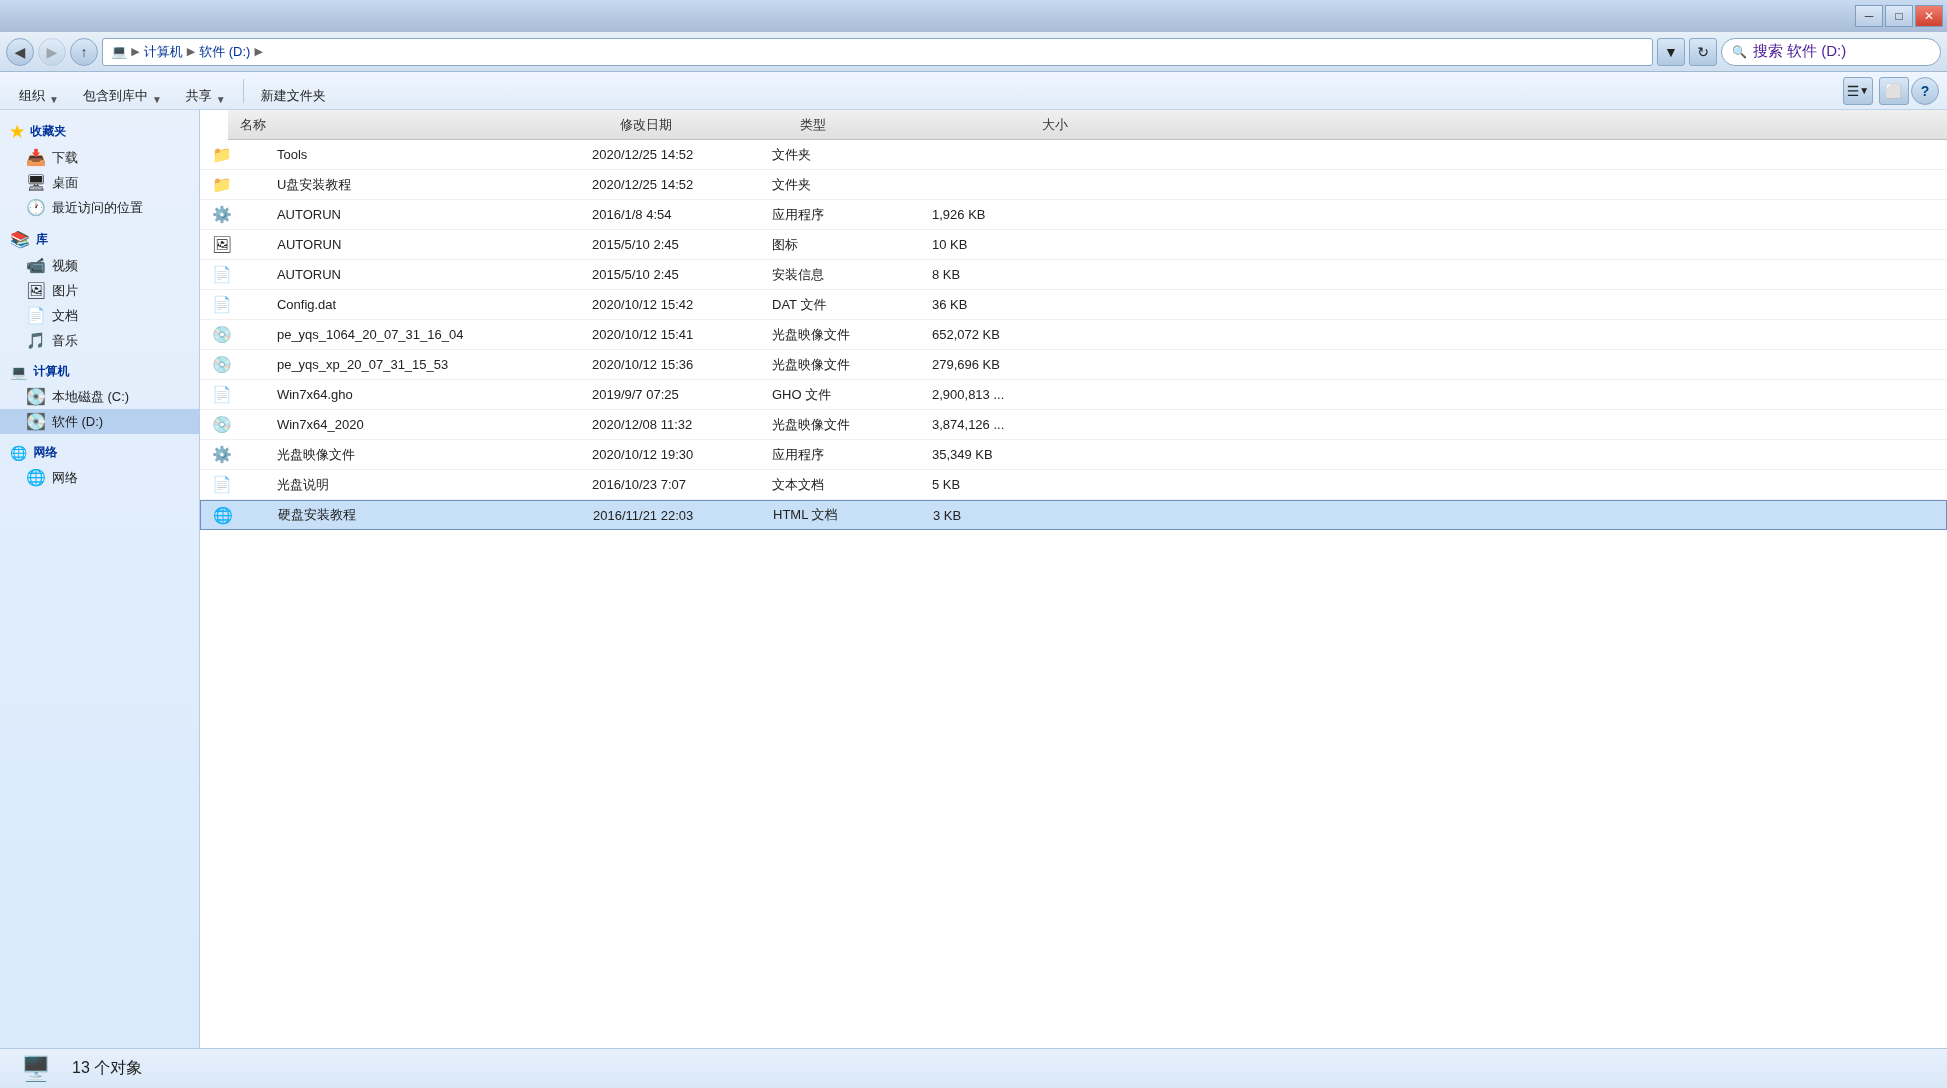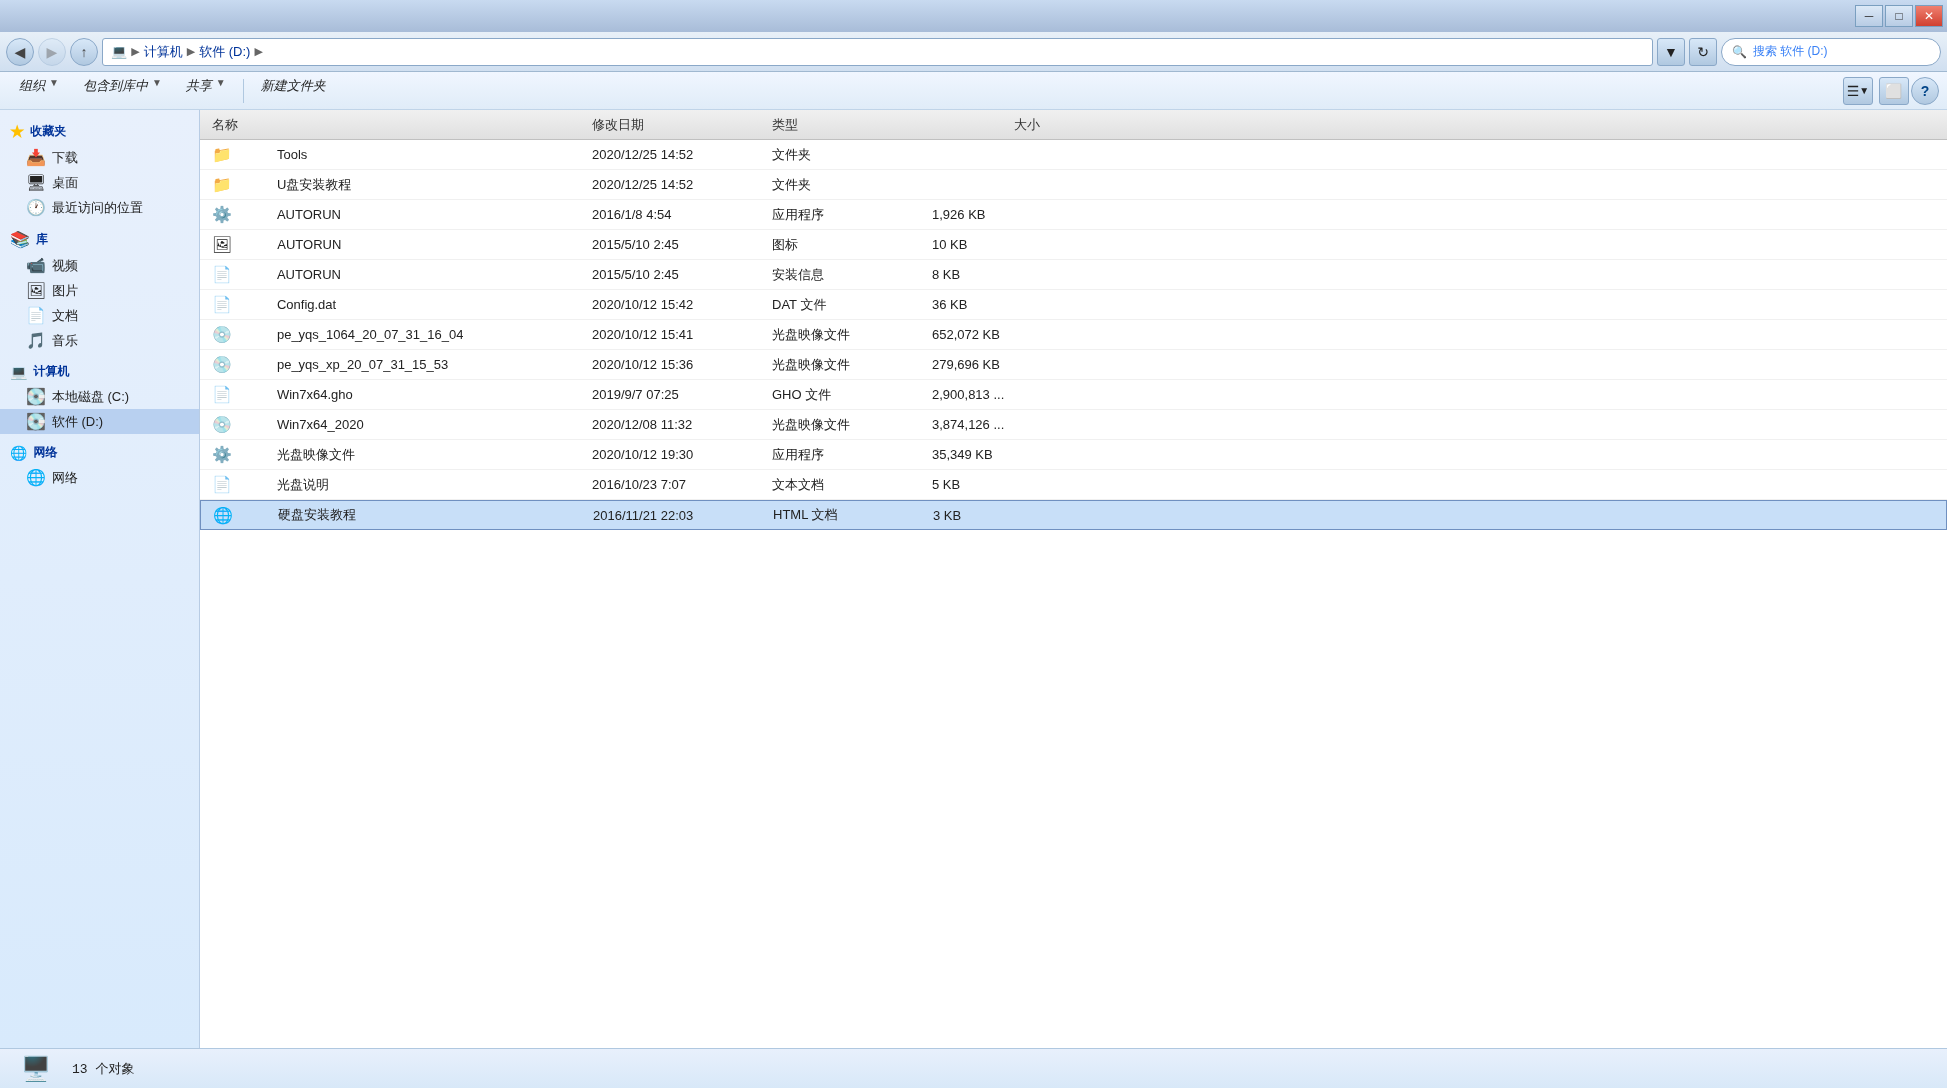"搜索 软件 (D:)" span { color: #3b82f6 -> #4c1d95; font-size: 12px -> 15px }
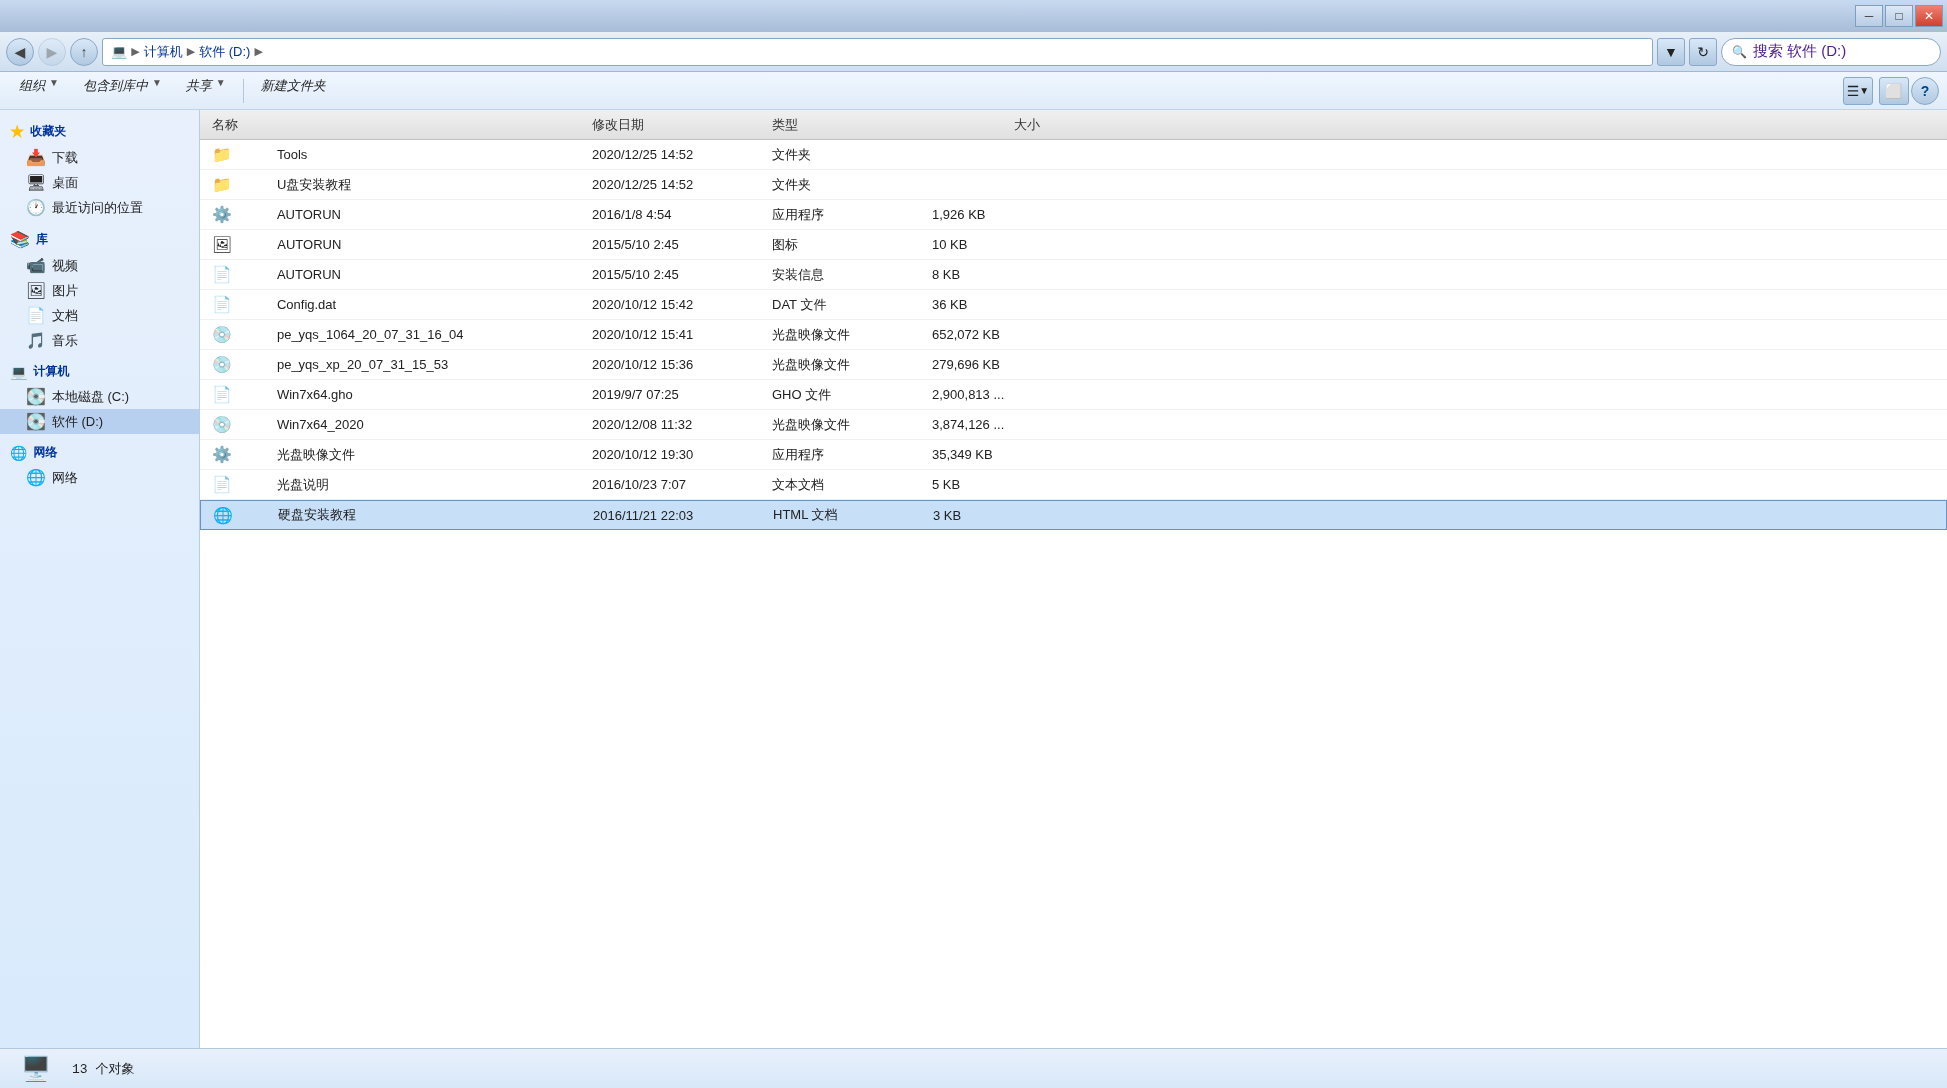"组织" .toolbar-btn { align-items: flex-start -> flex-end; font-style: italic -> none }
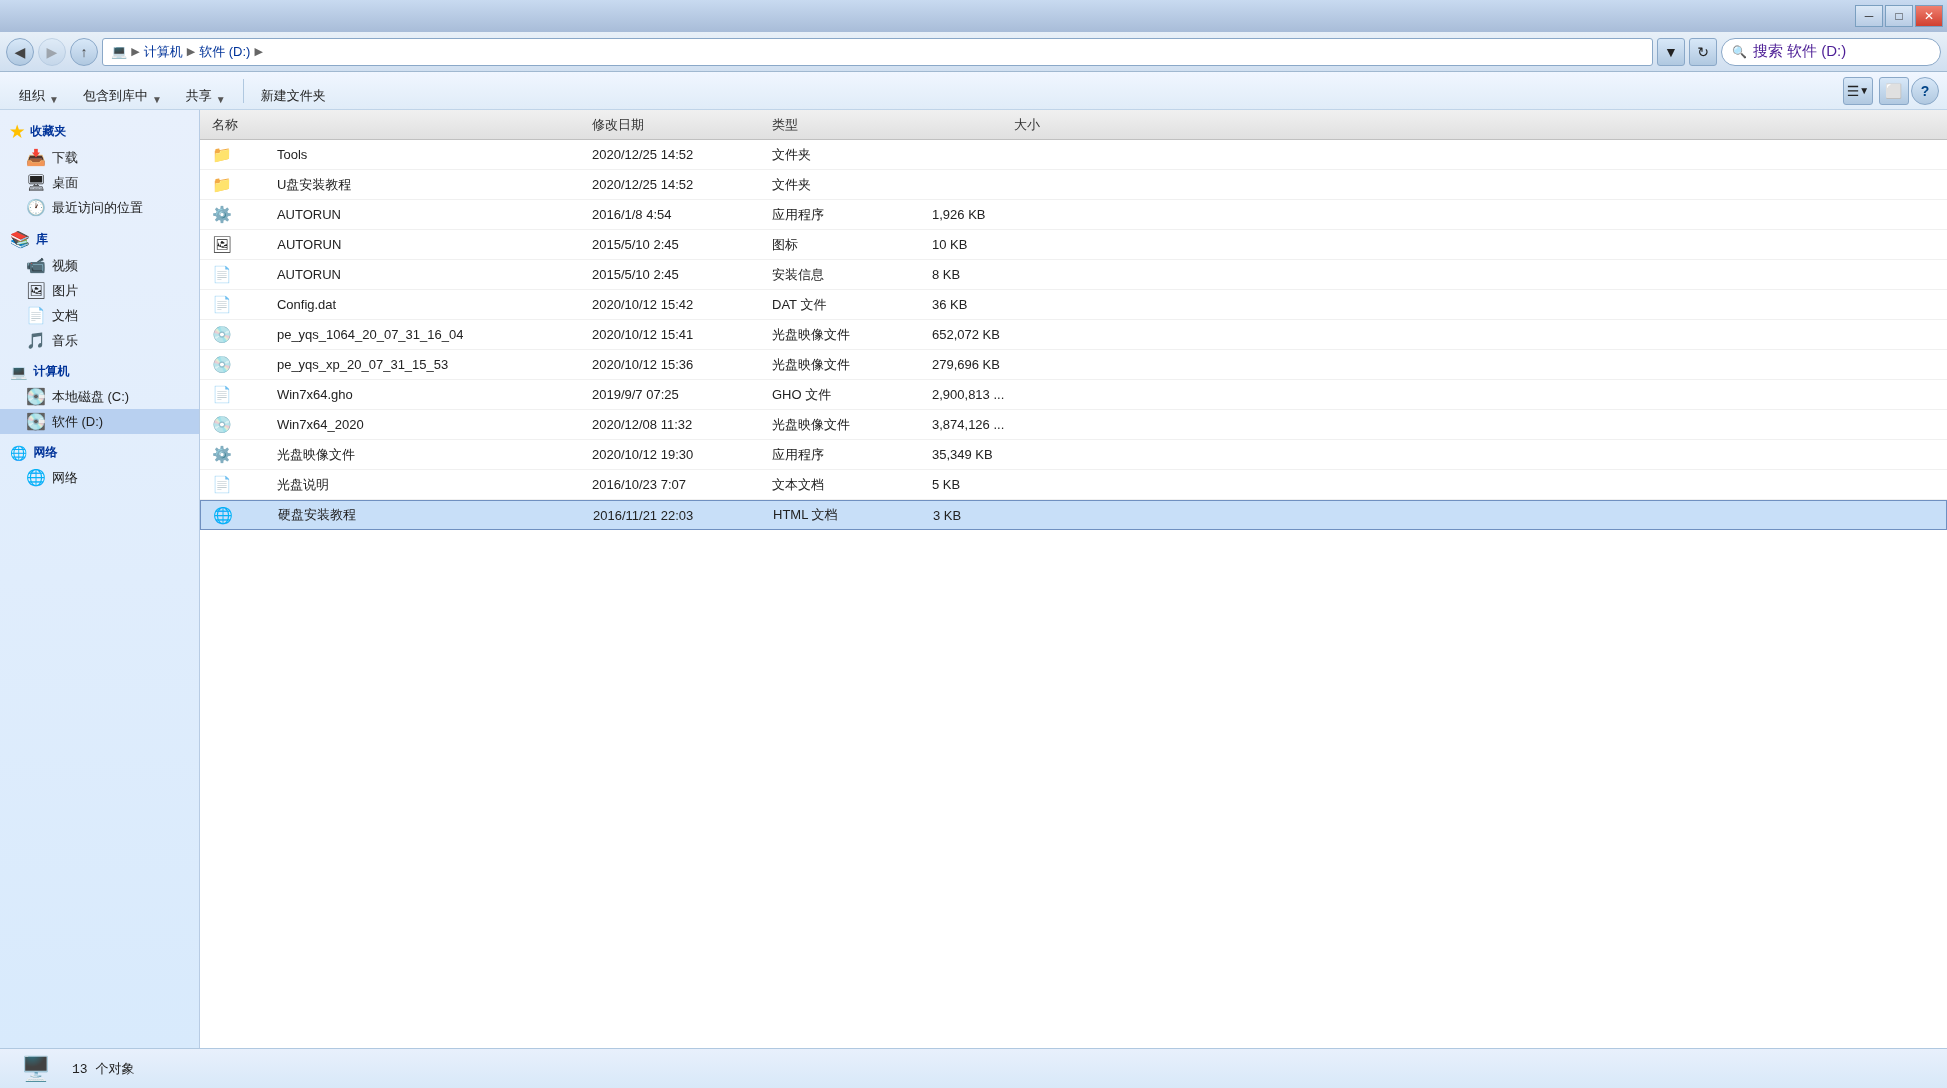"名称" .column-header { margin-left: none -> 28px }
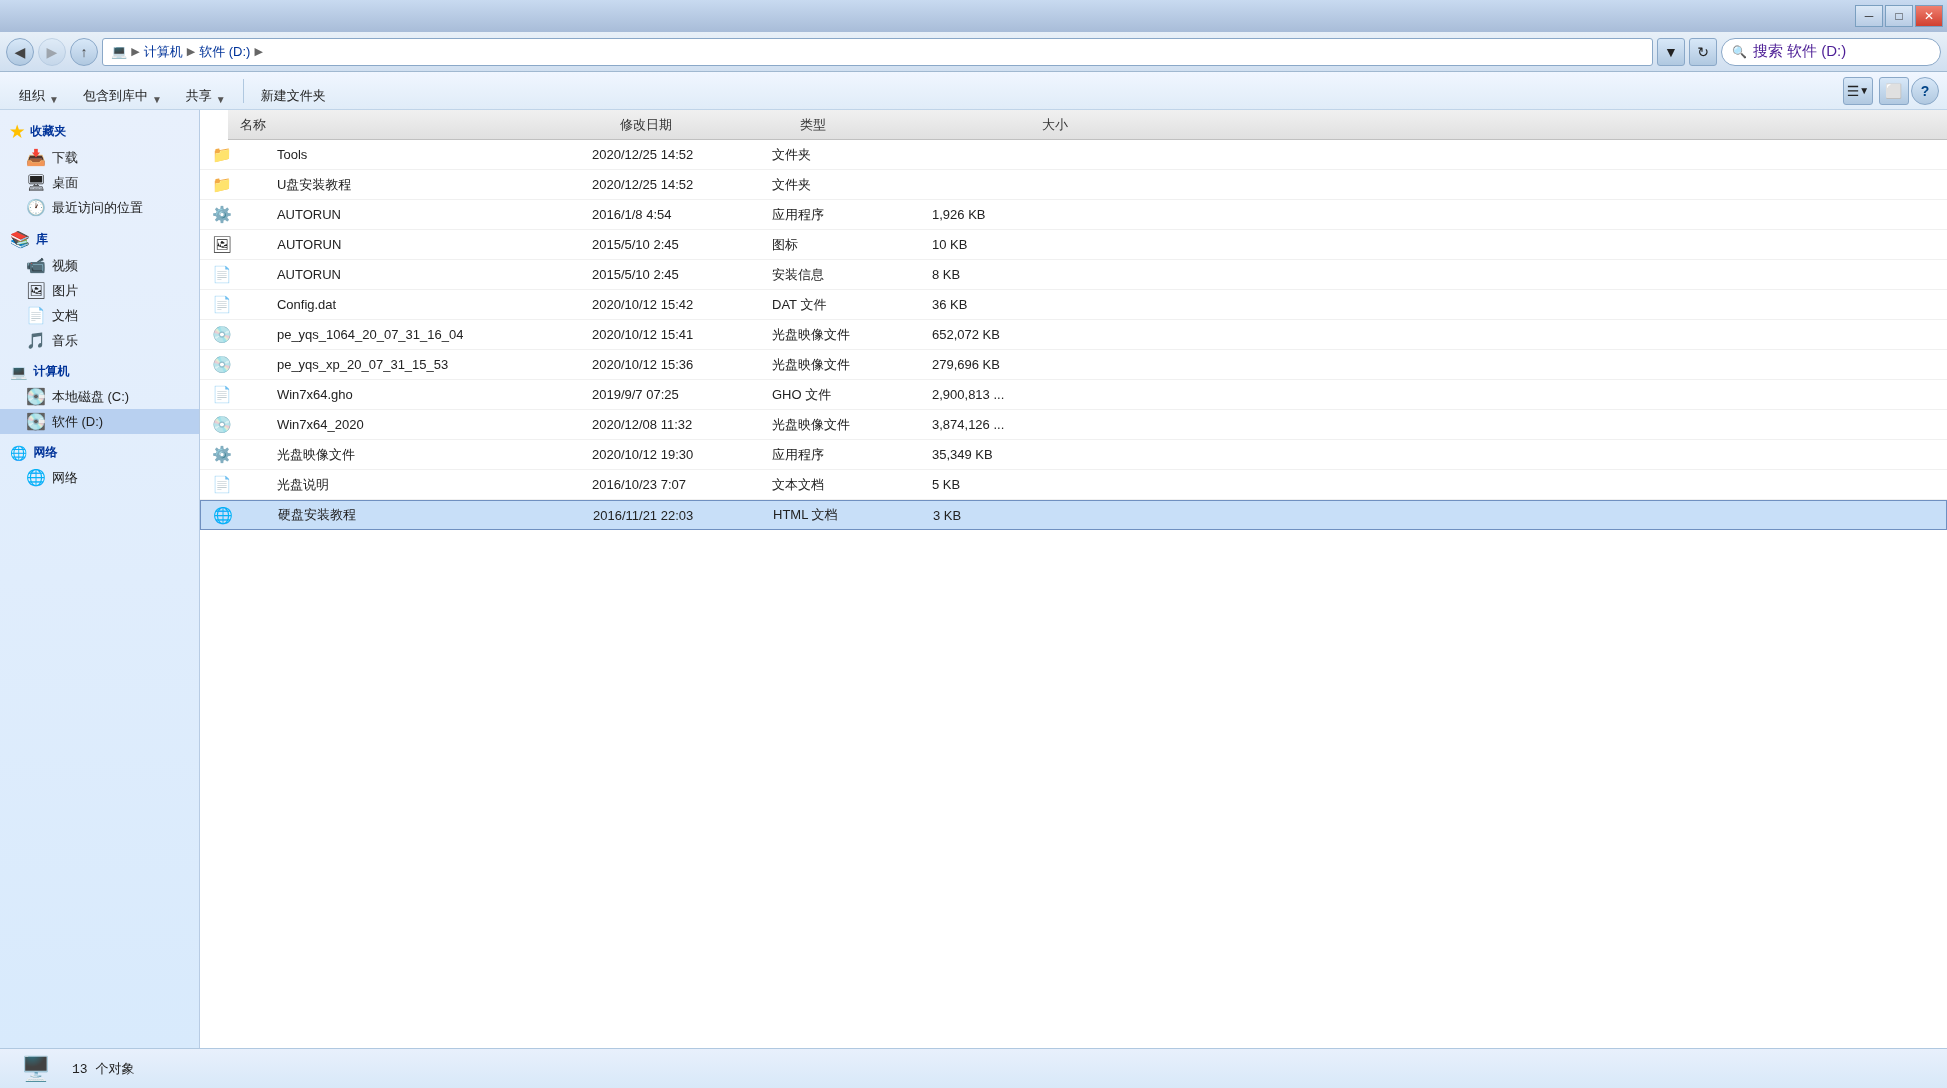"13 个对象" .status-text { font-family: Liberation Mono, monospace -> none; font-size: 13px -> 16px }
